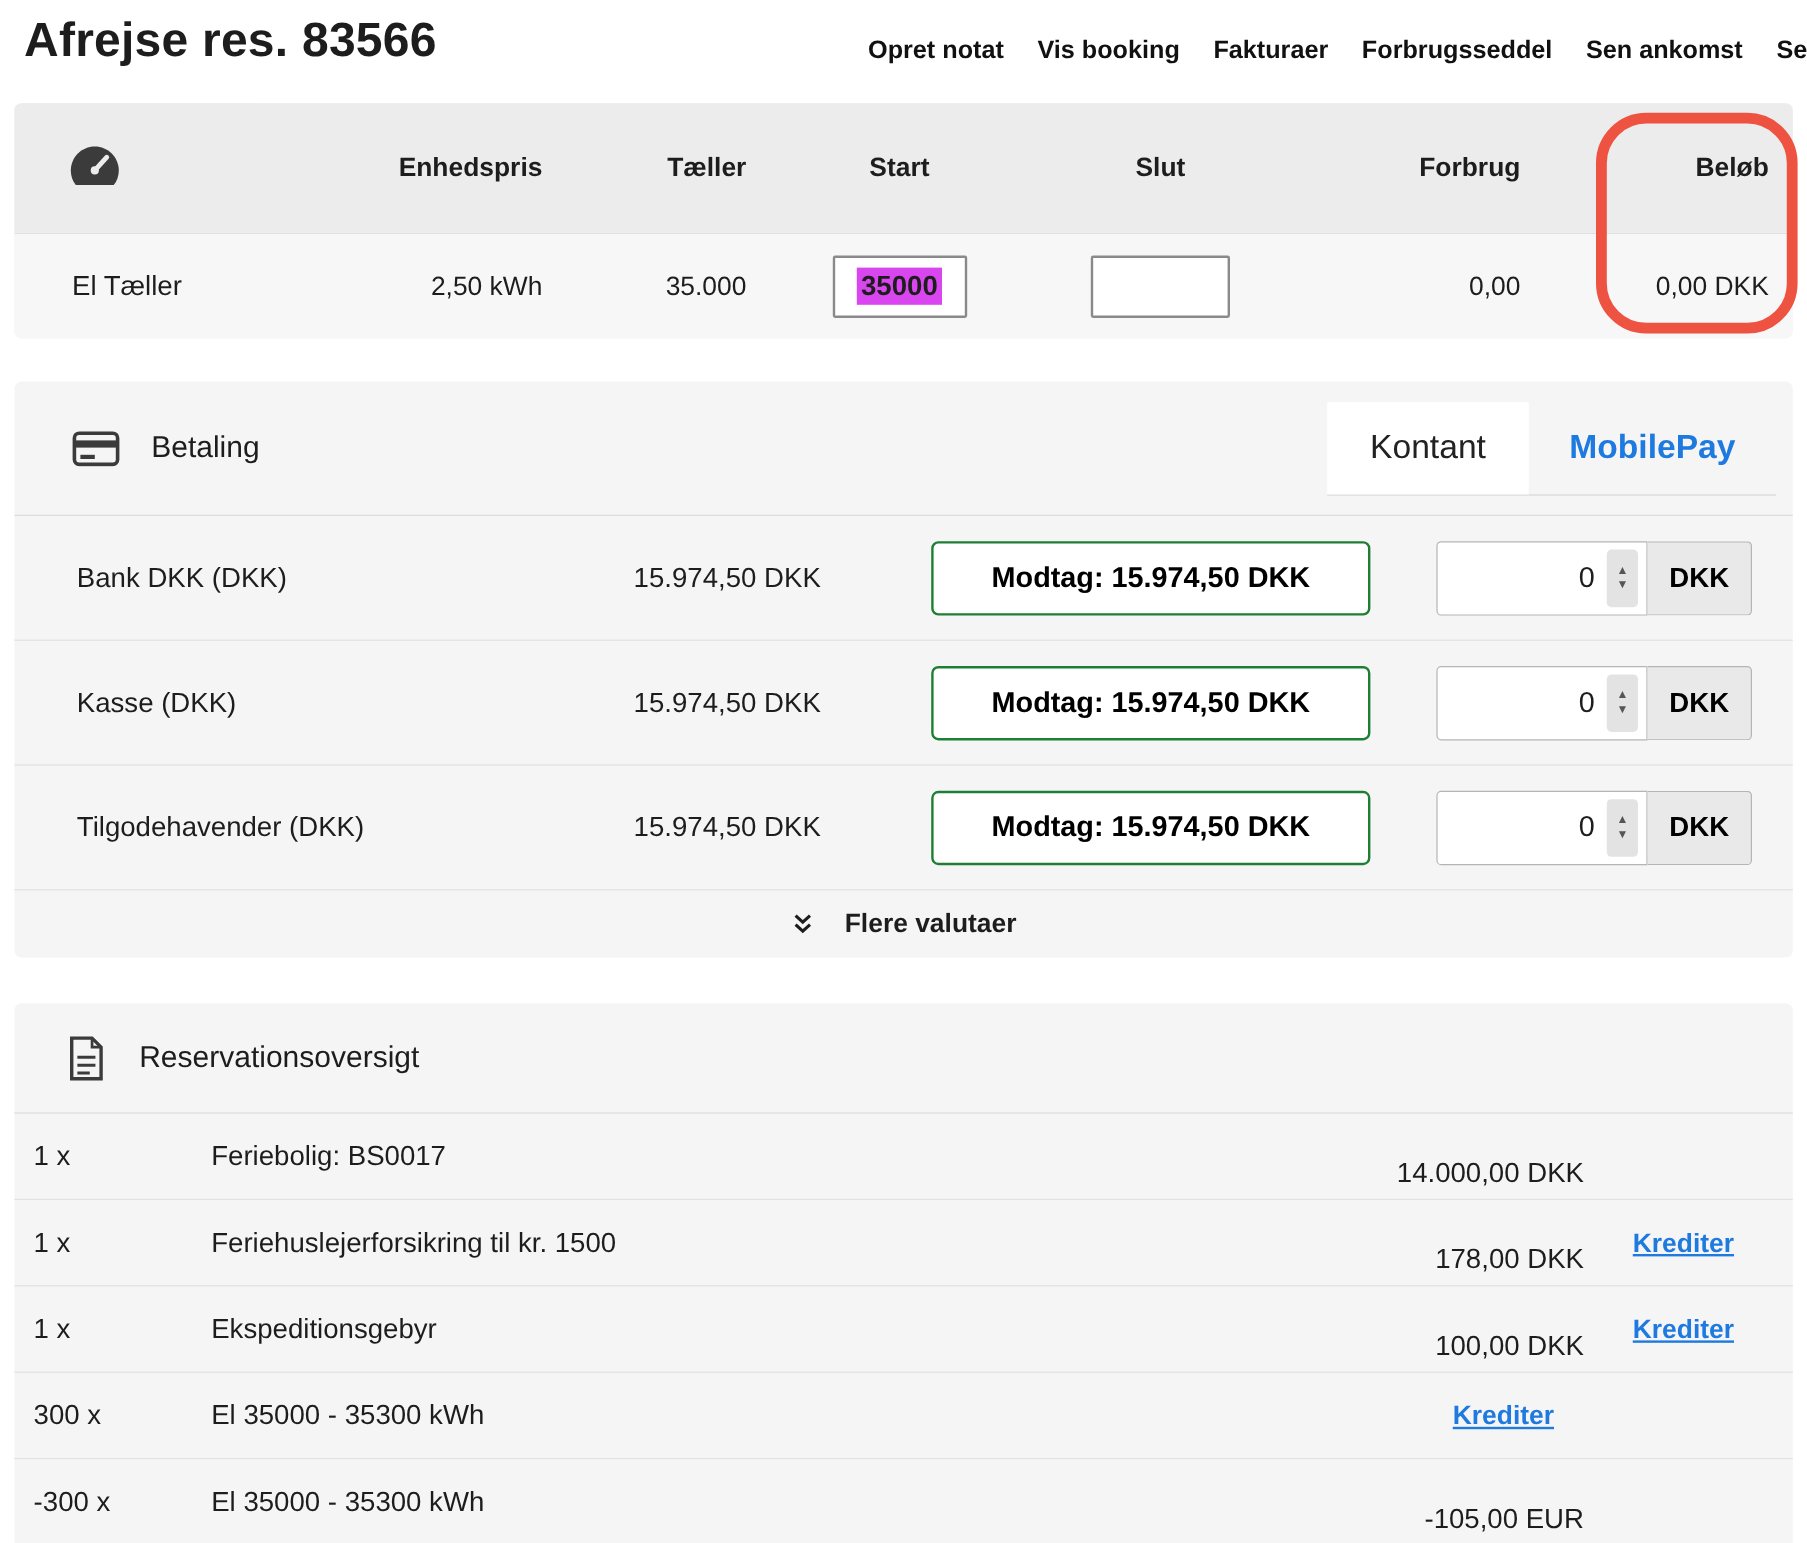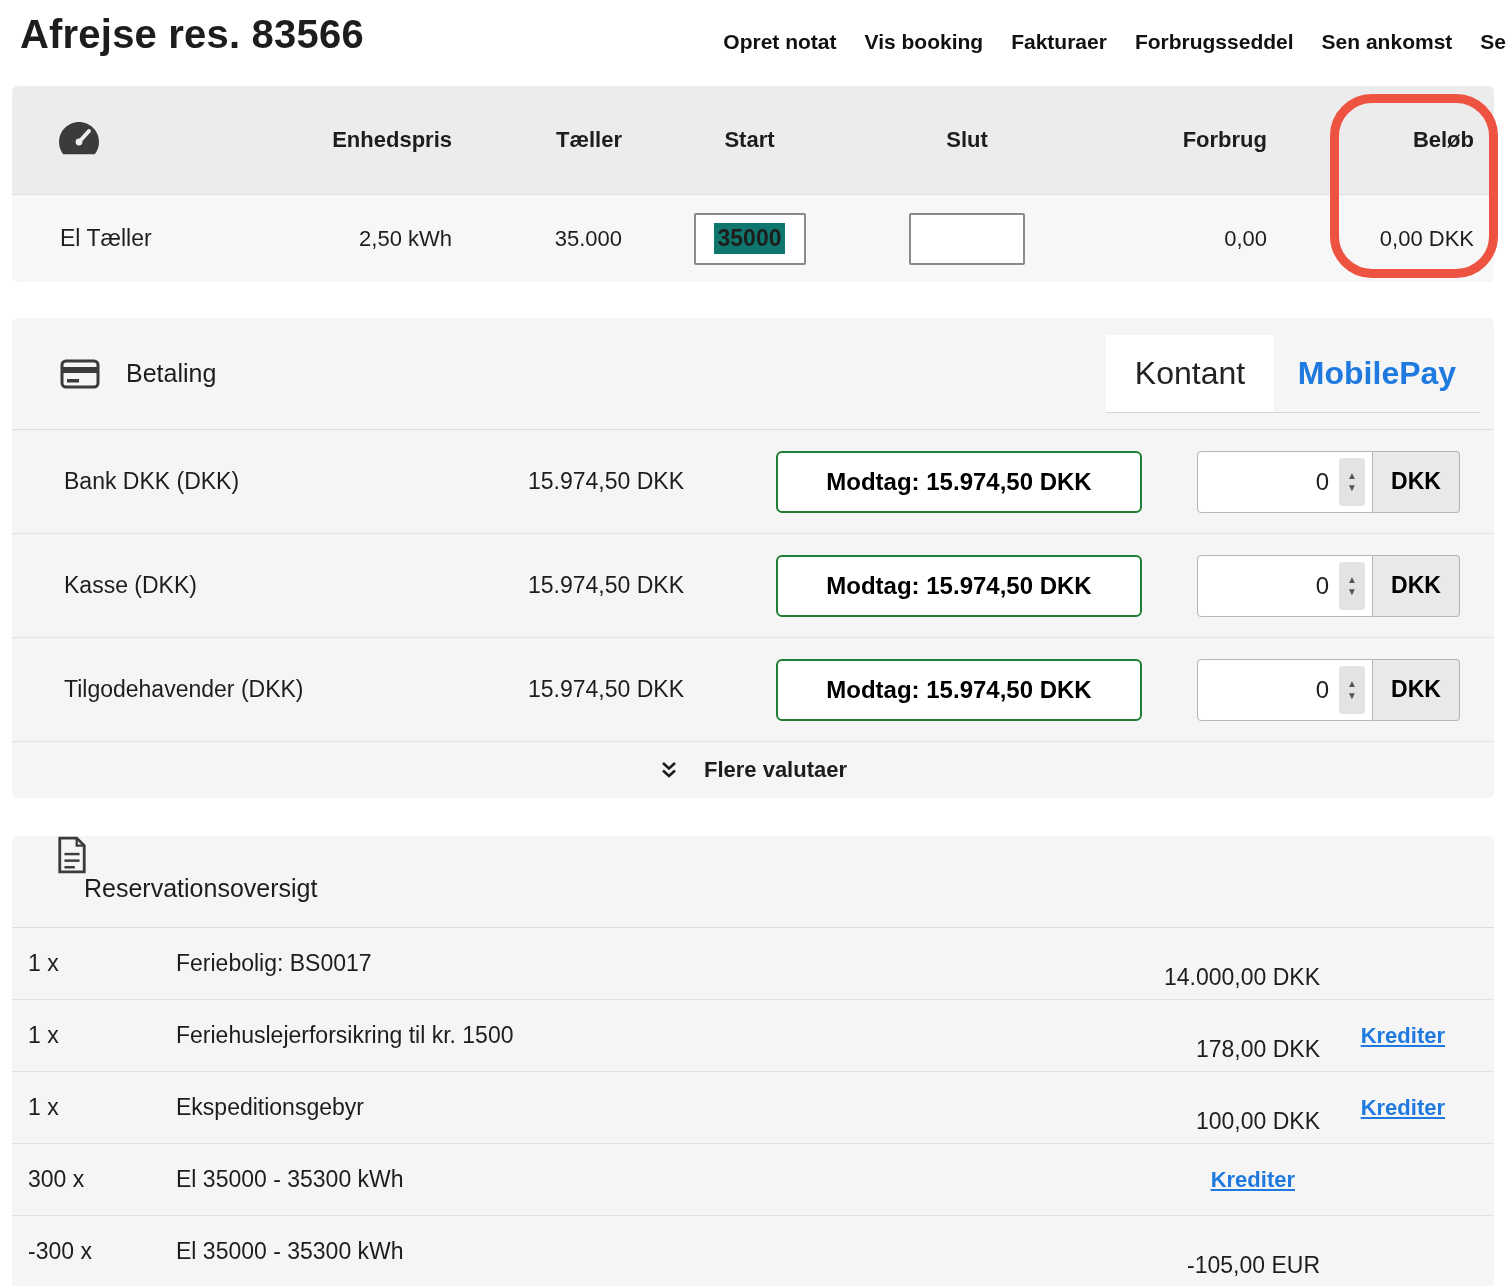"35000" .inputbox .sel { background: #0f766e -> #d946ef }
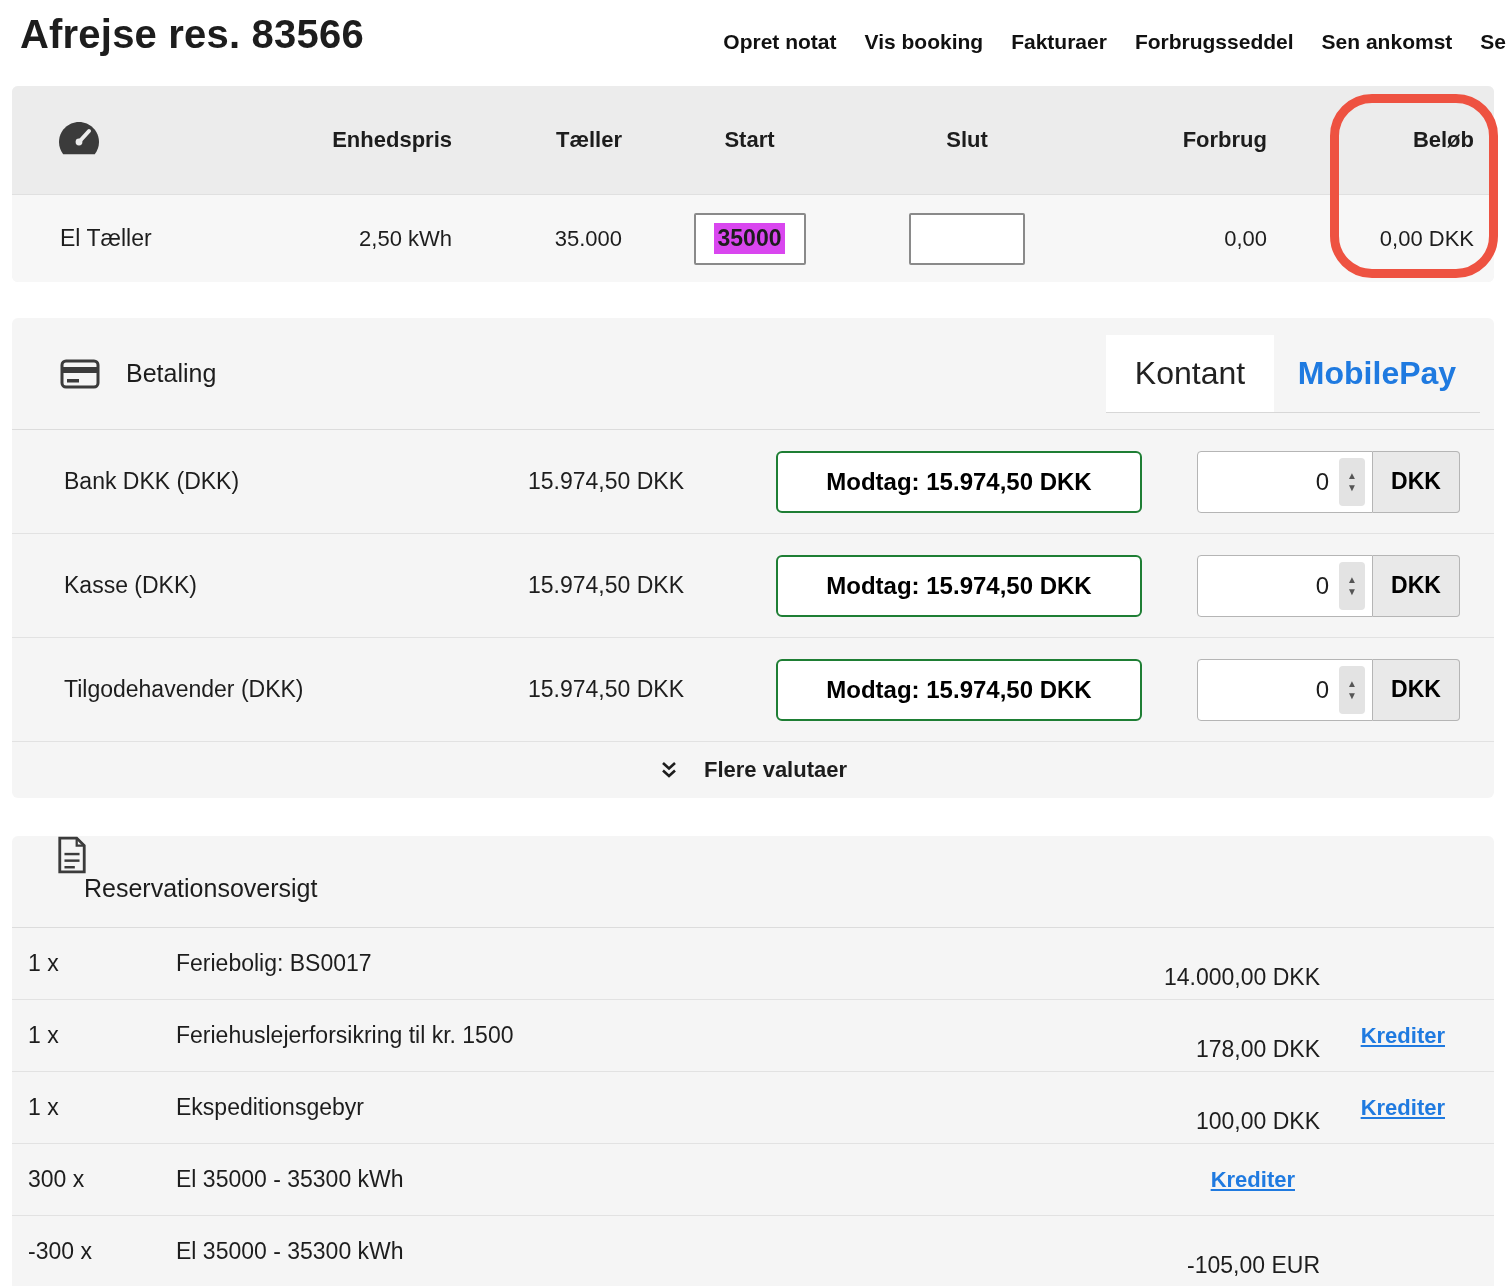"Kontant" .tab { font-size: 32px -> 28px }
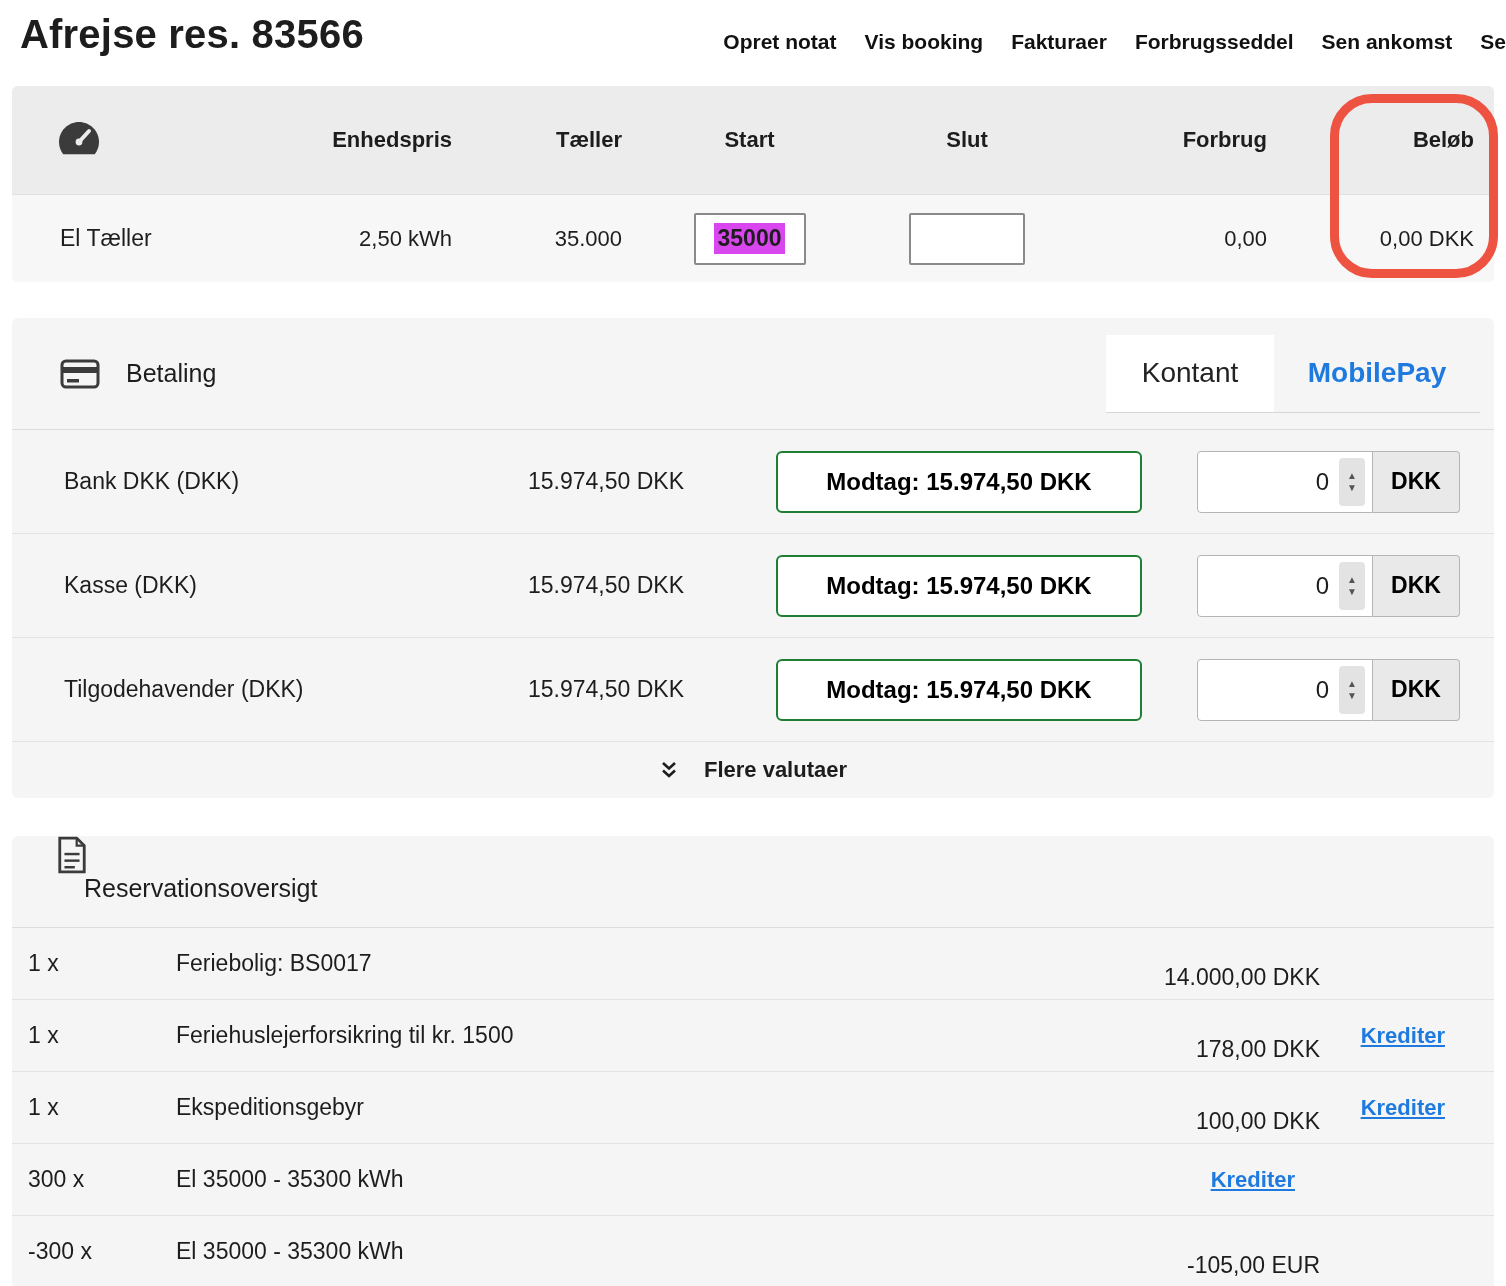"Reservationsoversigt" .res-header { align-items: flex-start -> center; flex-direction: column -> none }
